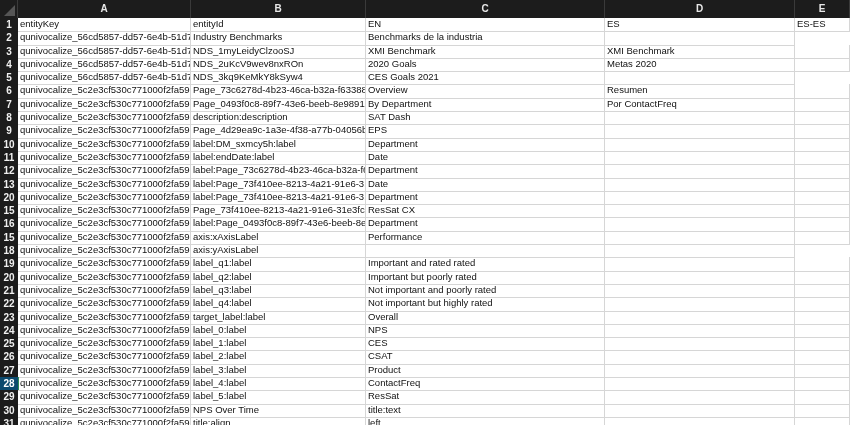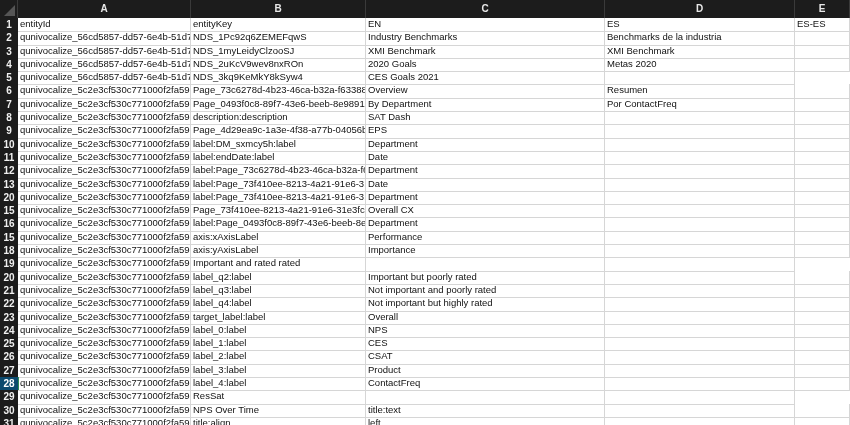"entityId" div.cell { order: before "entityKey" -> after "entityKey" }
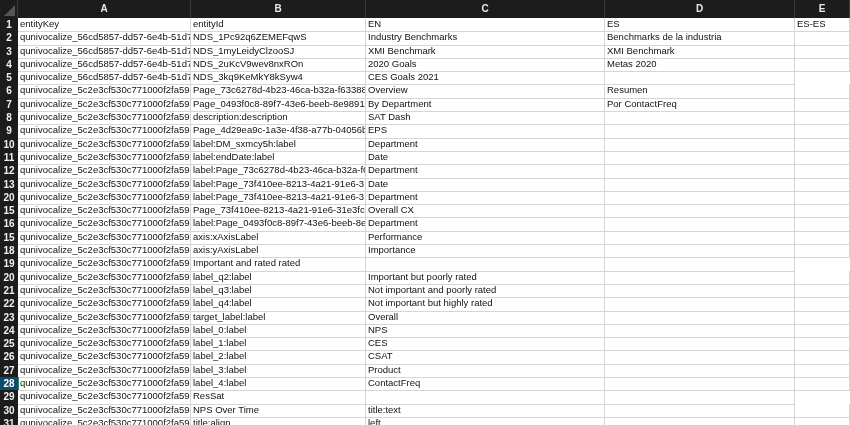"NDS_1Pc92q6ZEMEFqwS" div.cell { html: <div>NDS_1Pc92q6ZEMEFqwS</div> -> none }
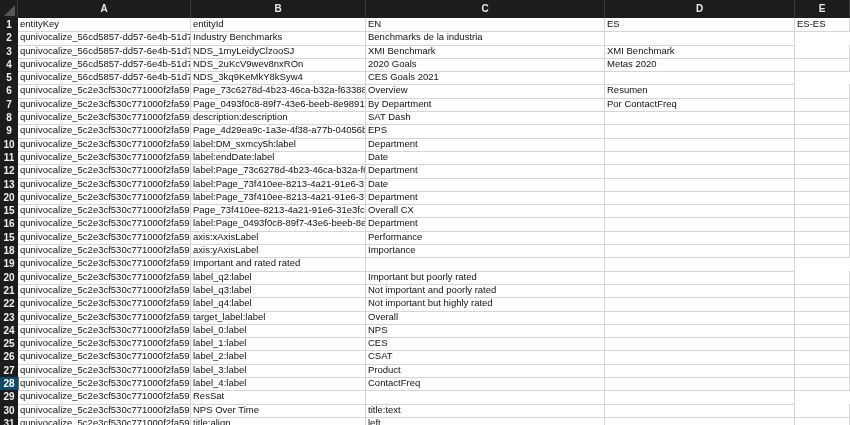"Overall CX" div.cell { text: Overall -> ResSat }
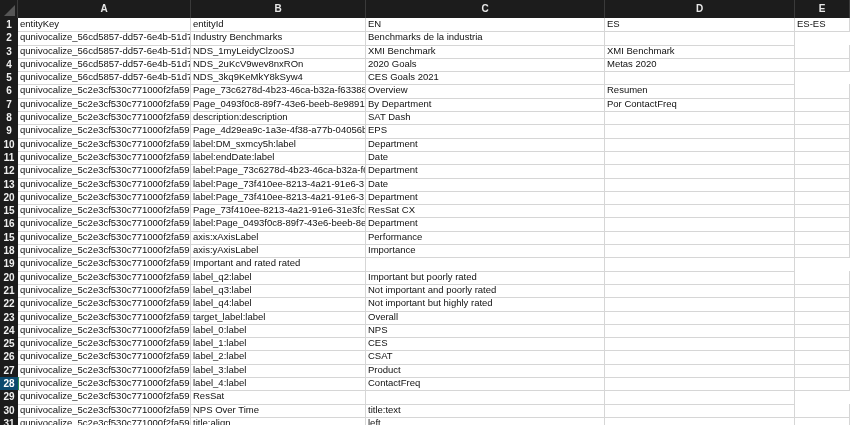"Importance" div.cell { html: <div>Importance</div> -> none }
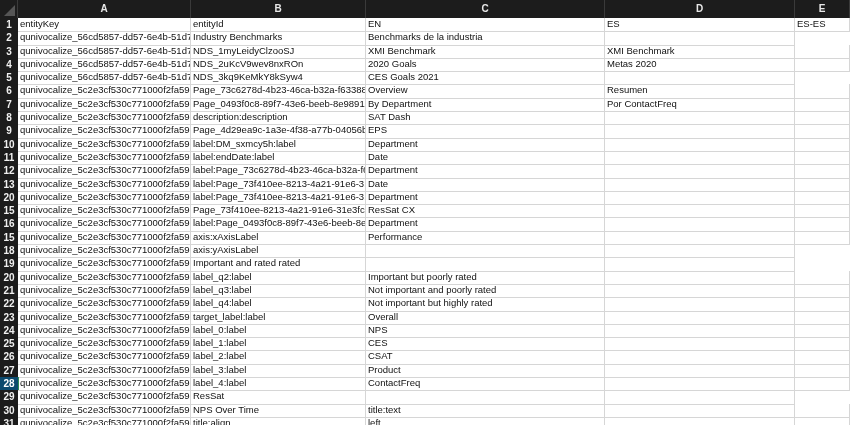"label_q1:label" div.cell { html: none -> <div>label_q1:label</div> }
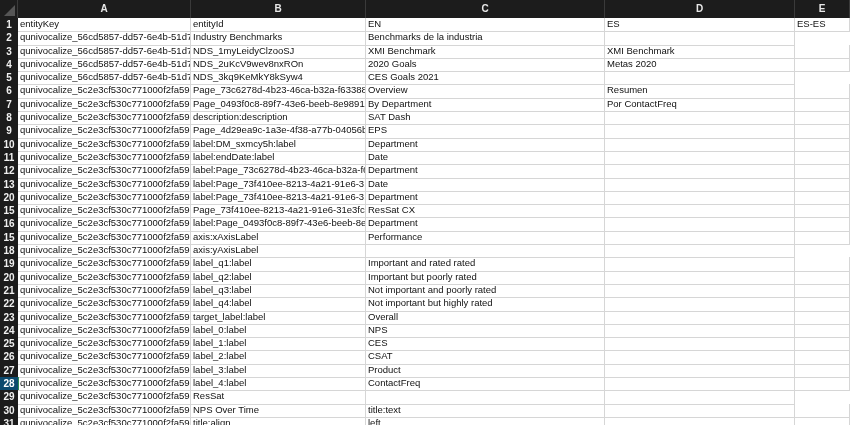"label_5:label" div.cell { html: none -> <div>label_5:label</div> }
